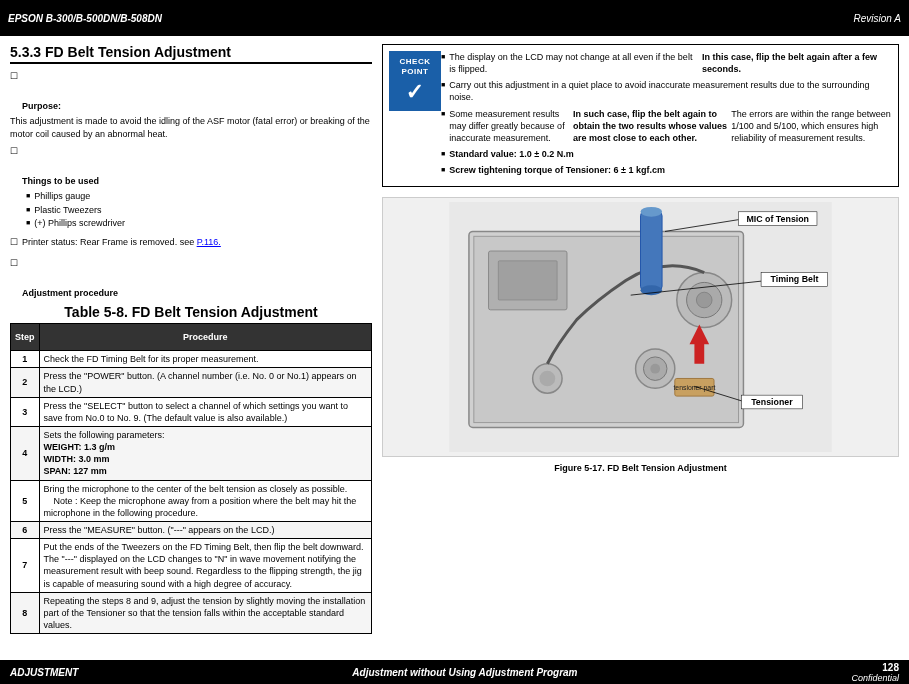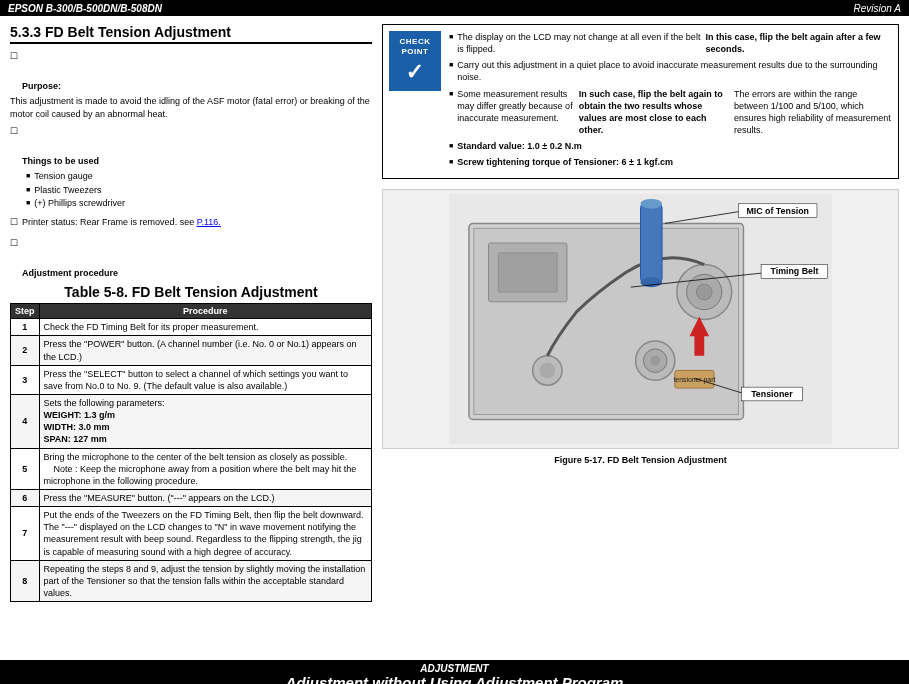"EPSON B-300/B-500DN/B-508DN" .header { height: 16px -> 36px }
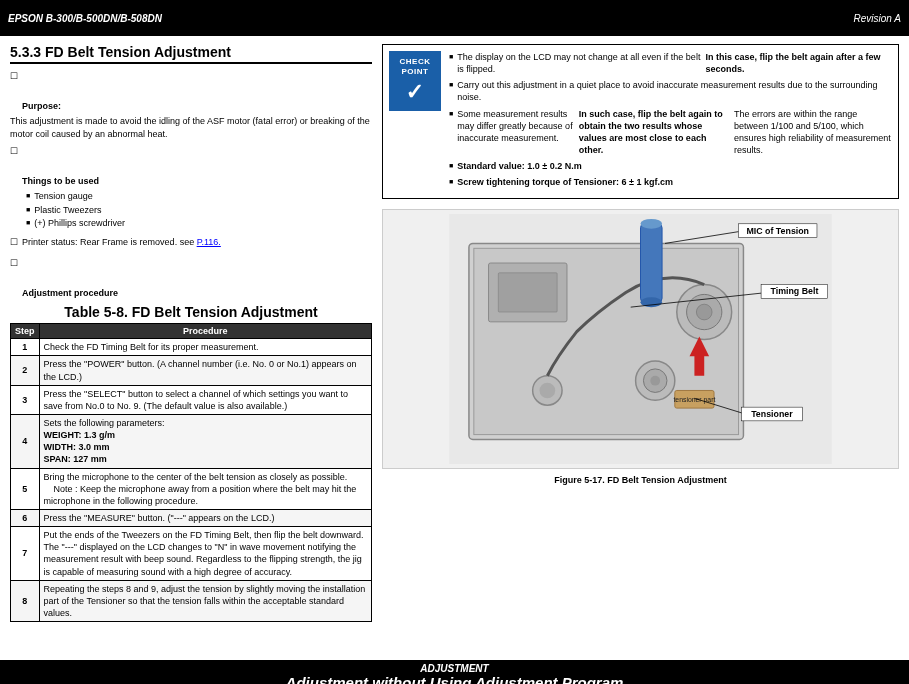"CHECK" .checkpoint-section { gap: 8px -> none }
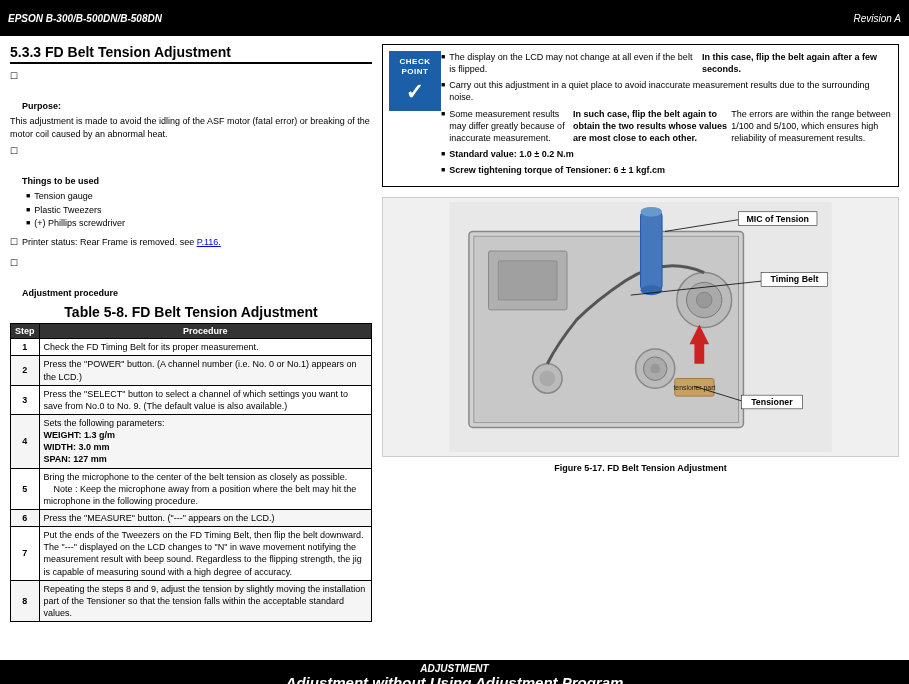"Tension gauge" span { text: Tension -> Phillips }
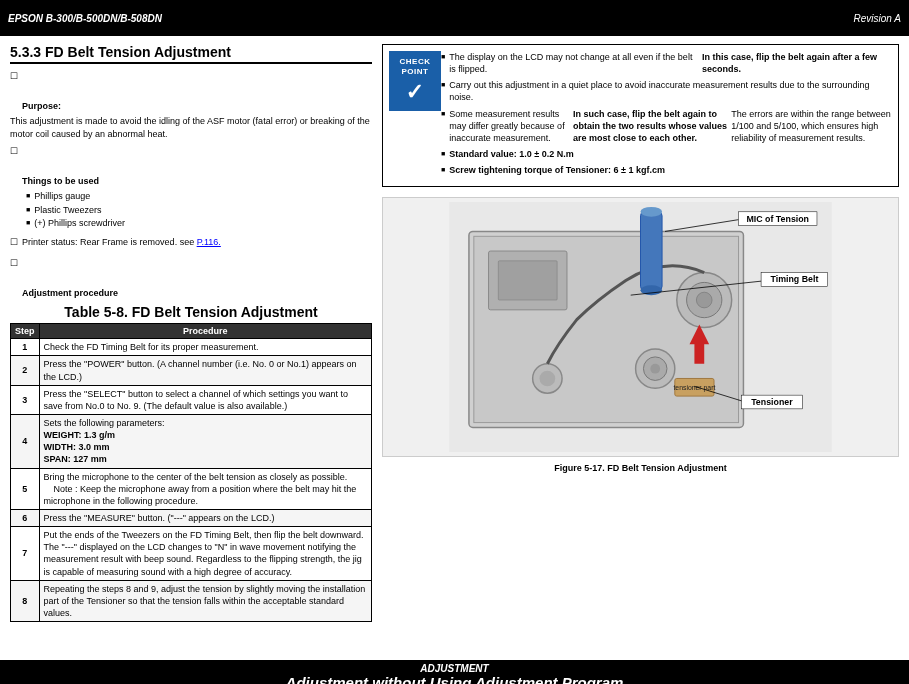"Step" .procedure-table th { padding: 2px 4px -> 8px 4px }
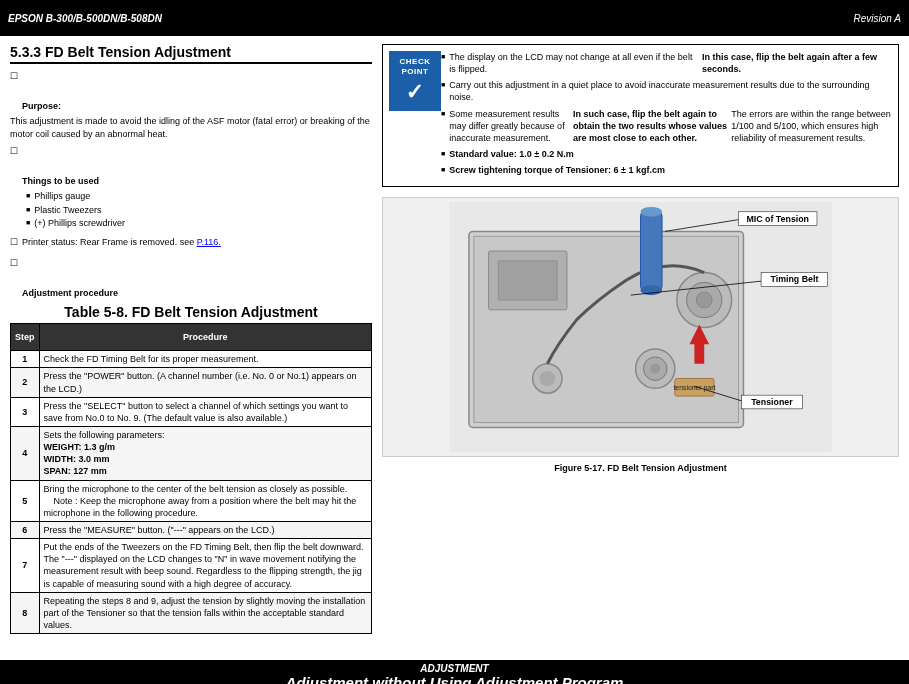"ADJUSTMENT" .footer { flex-direction: column -> none }
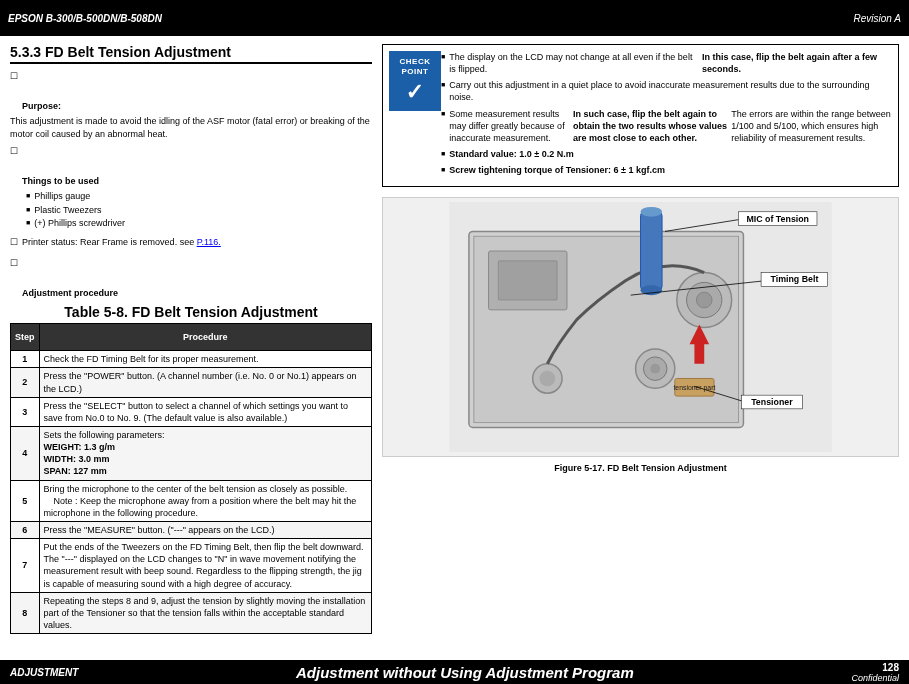"Adjustment without Using Adjustment" .footer-center { font-size: 15px -> 10px }
